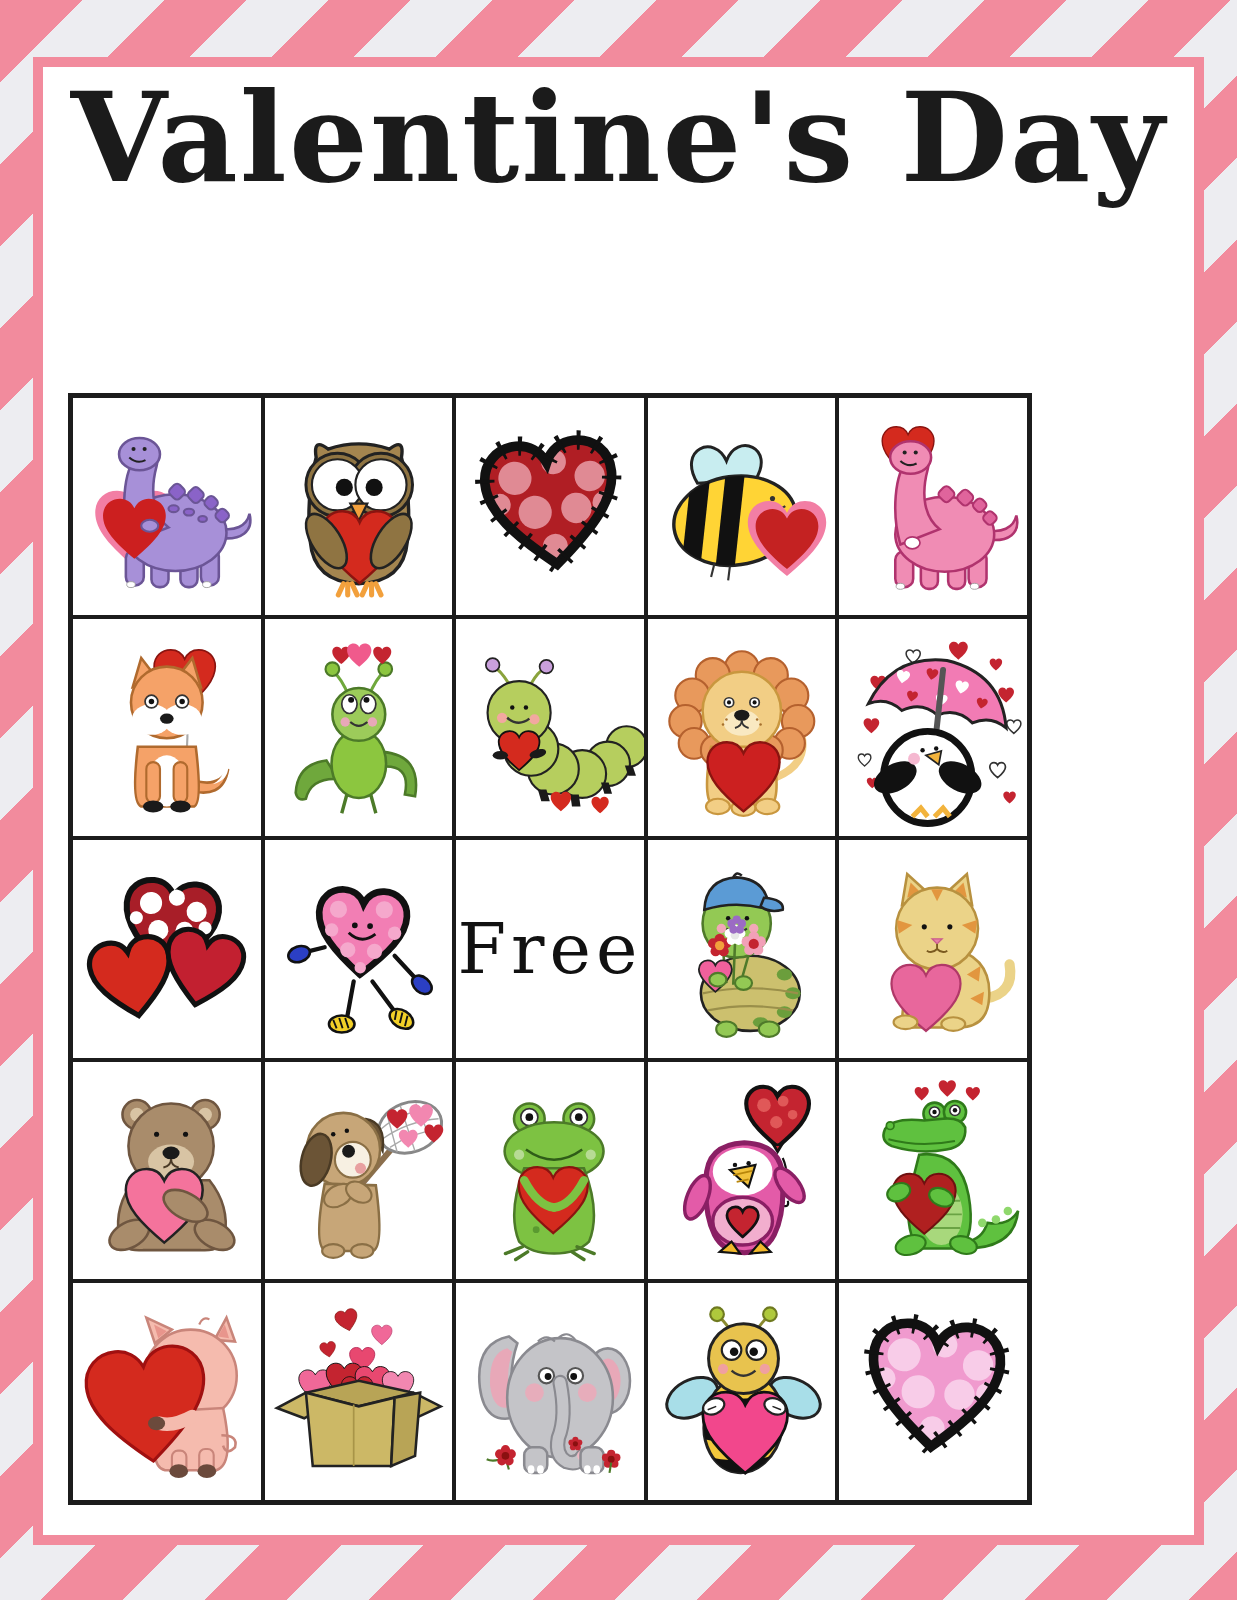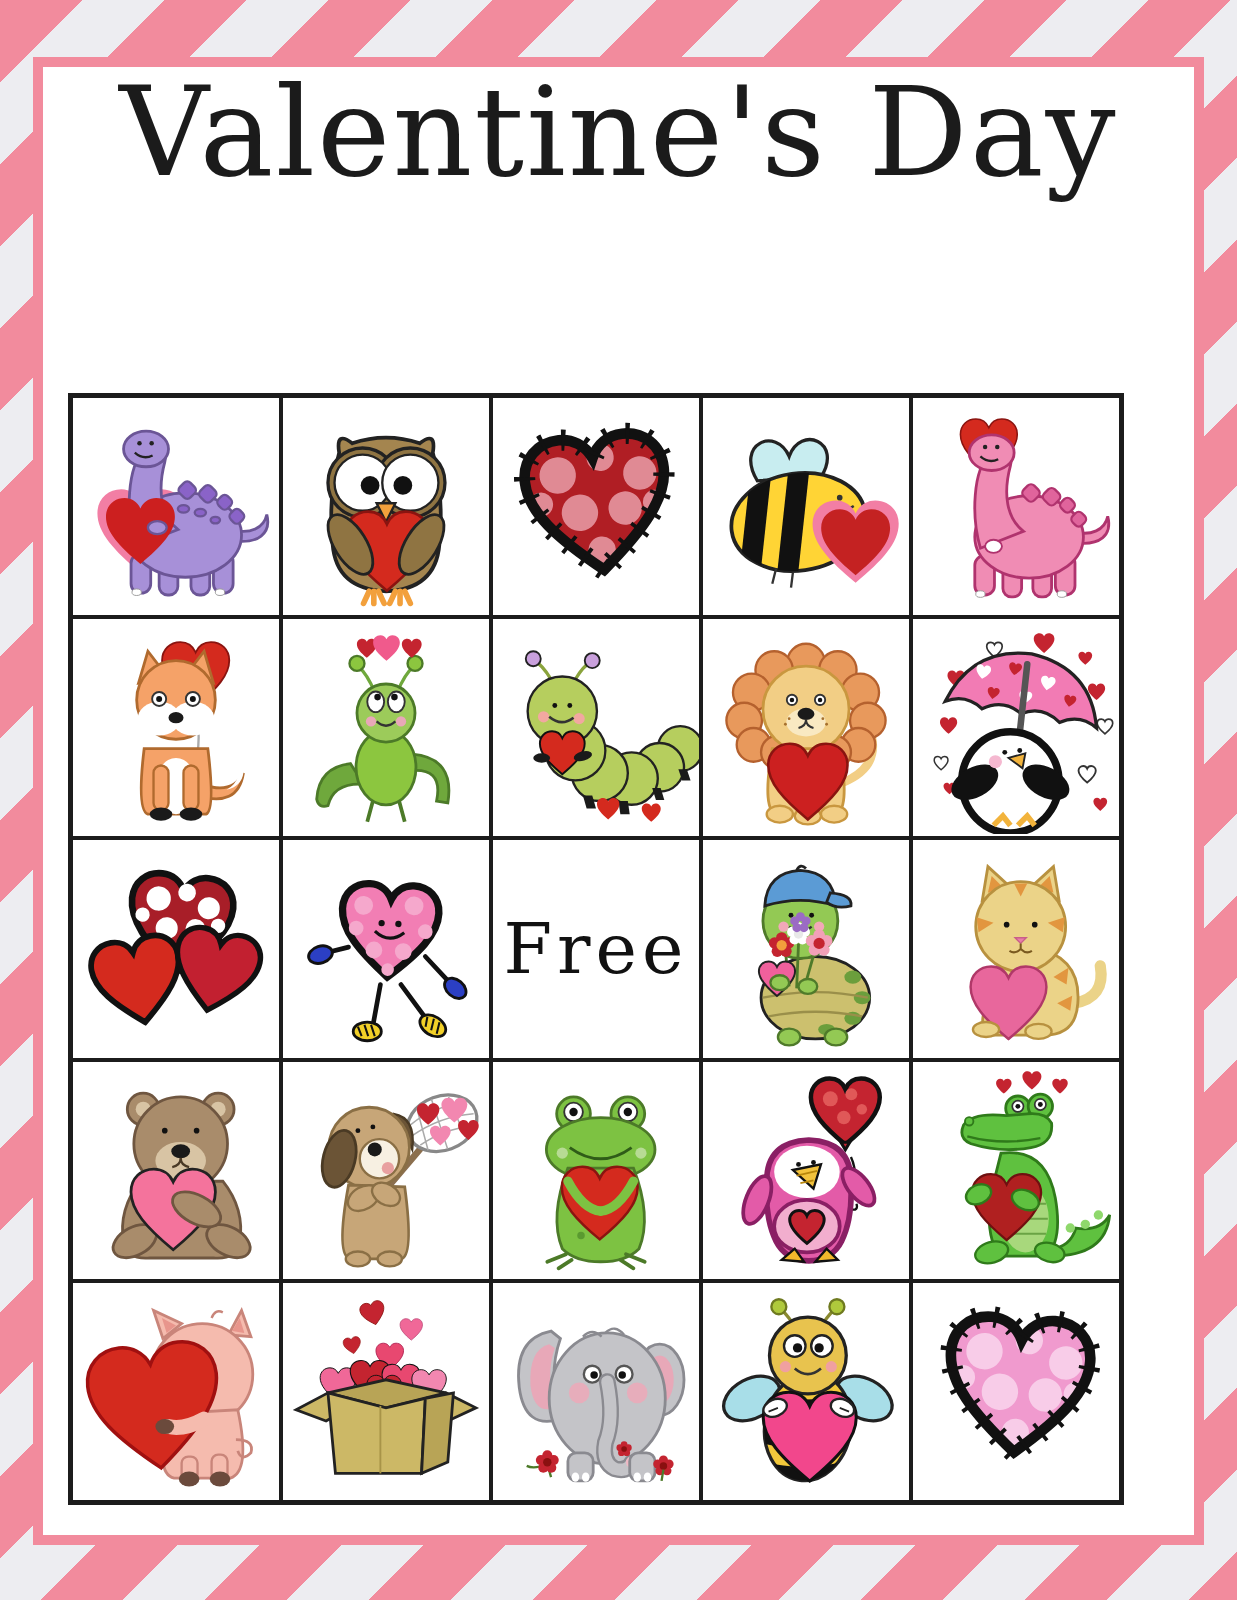"Valentine's Day" .title { font-weight: normal -> bold; top: 56px -> 62px }
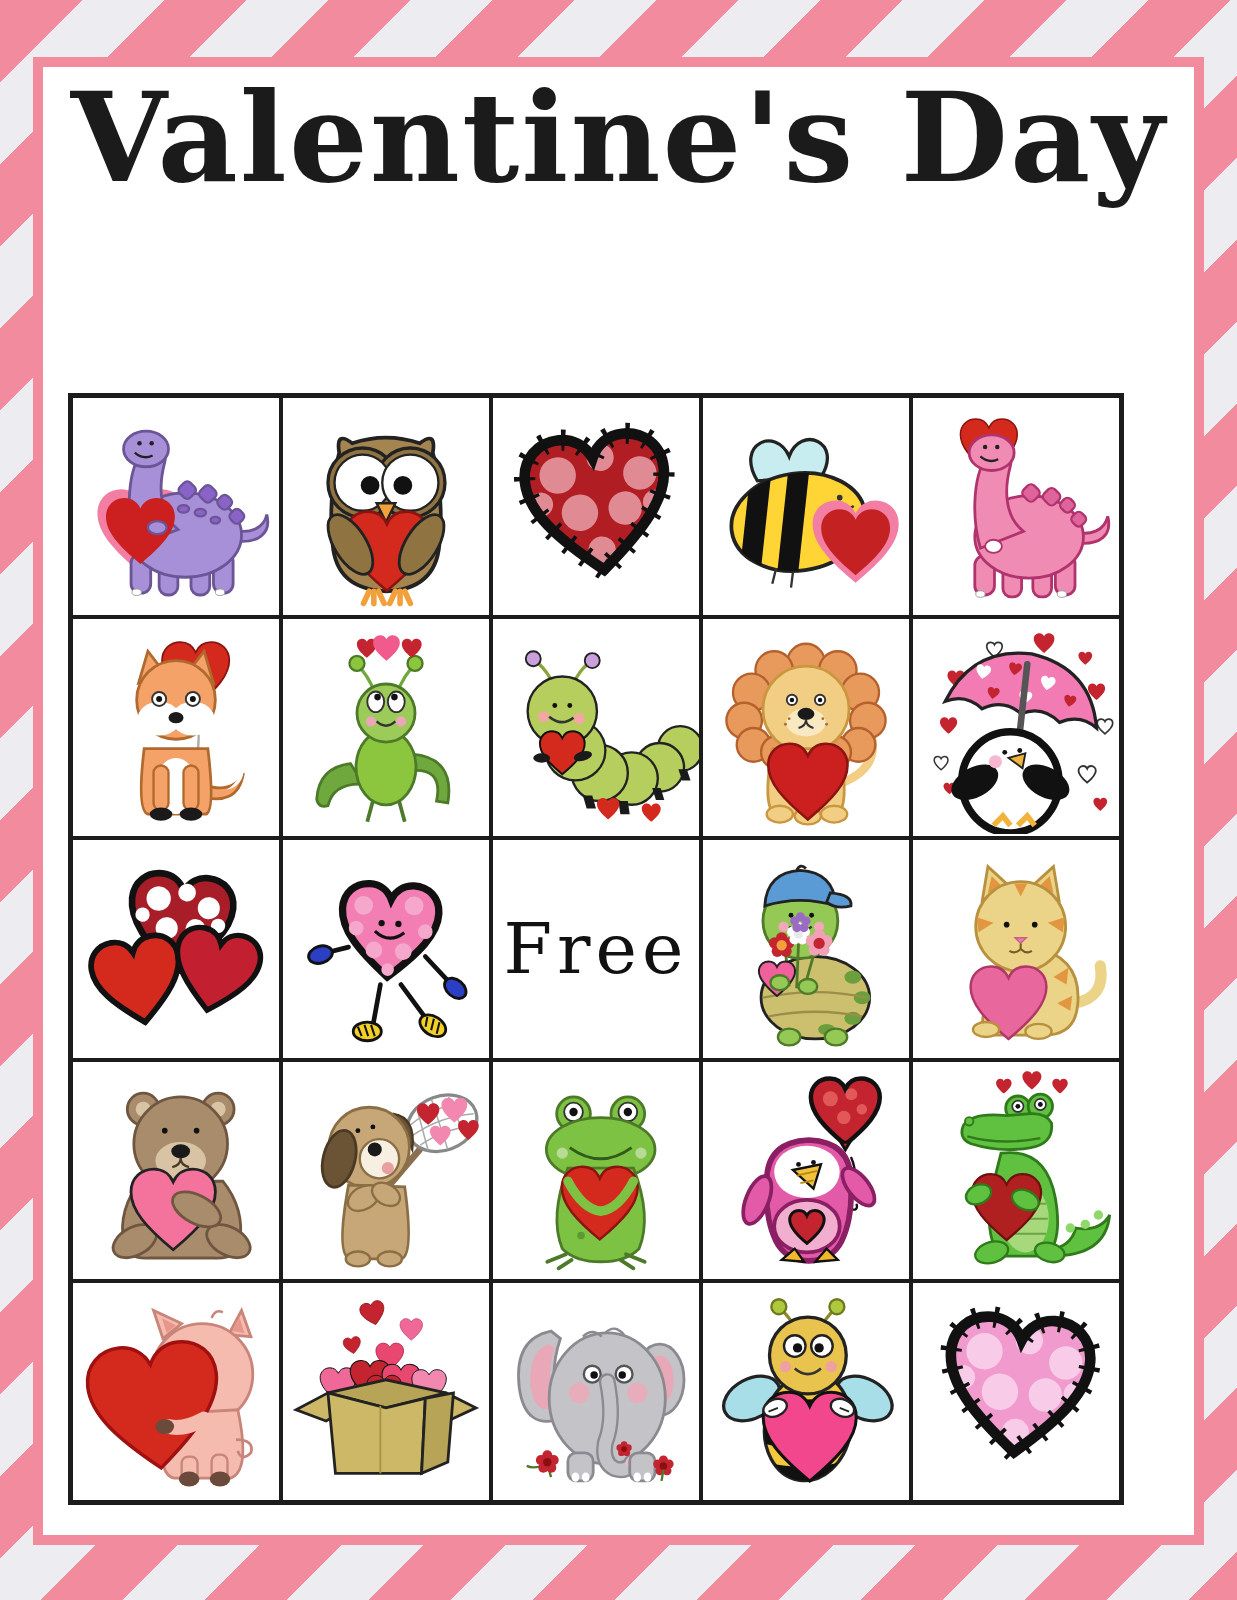"Free" .grid { width: 1056px -> 964px }
